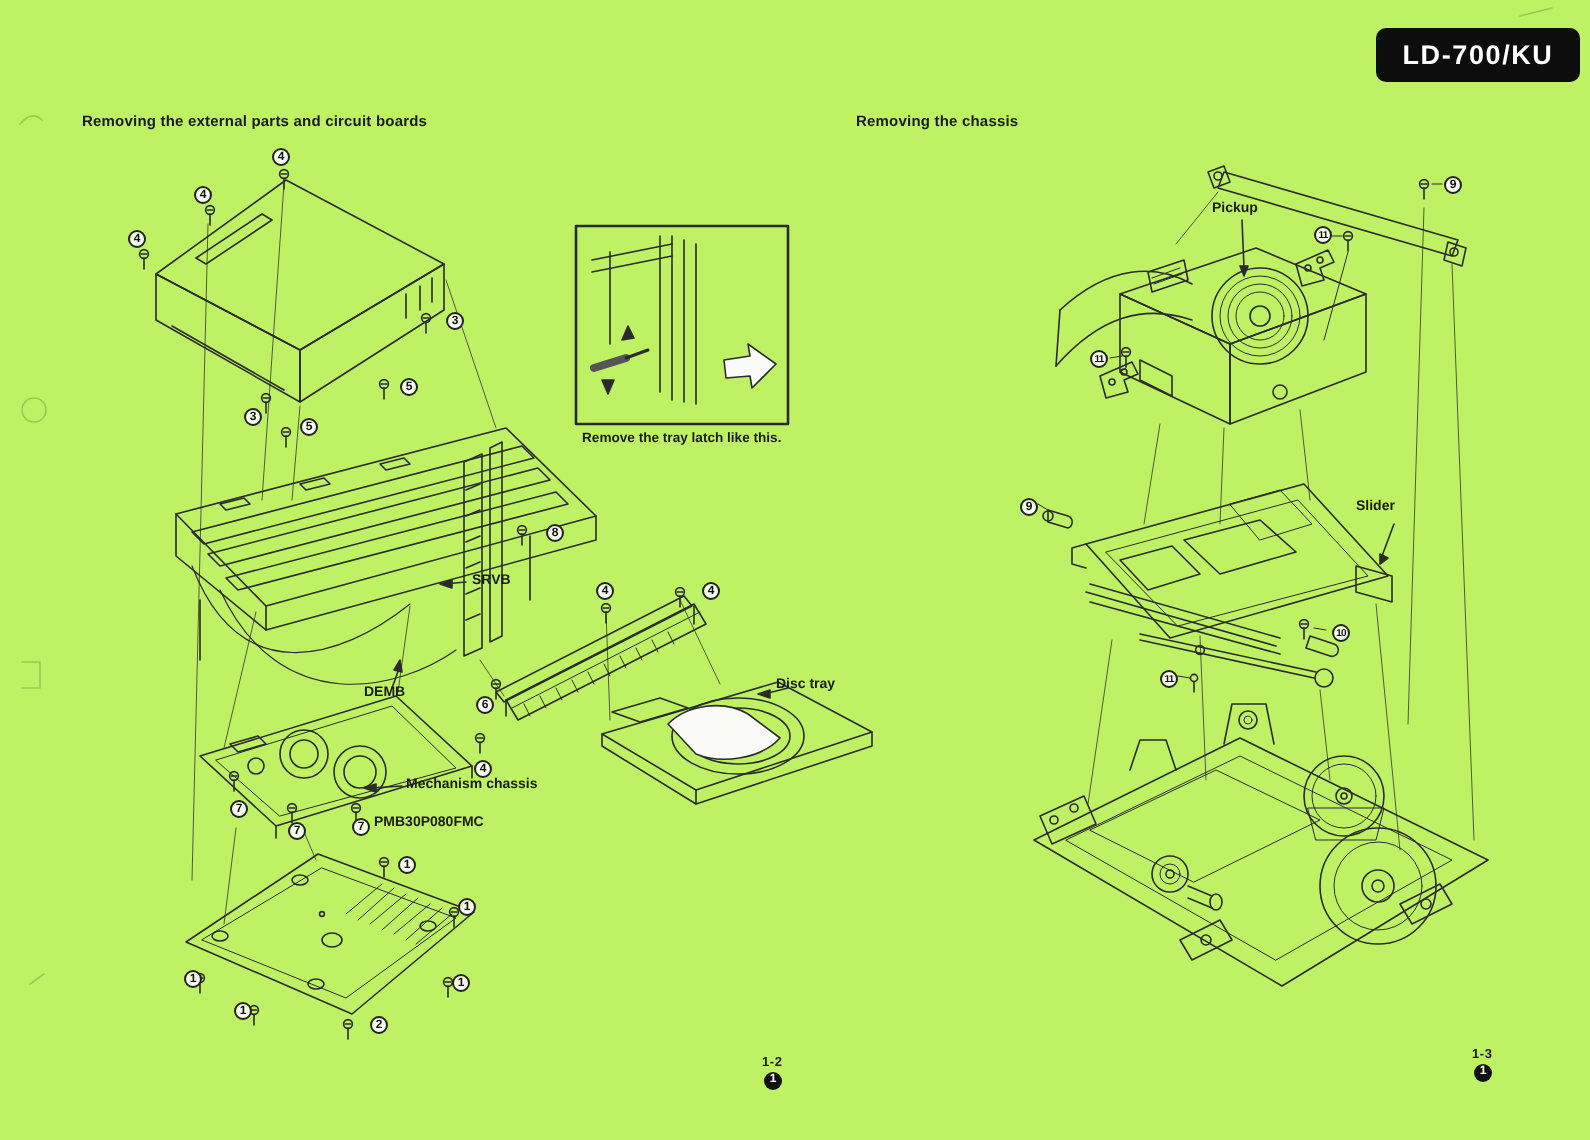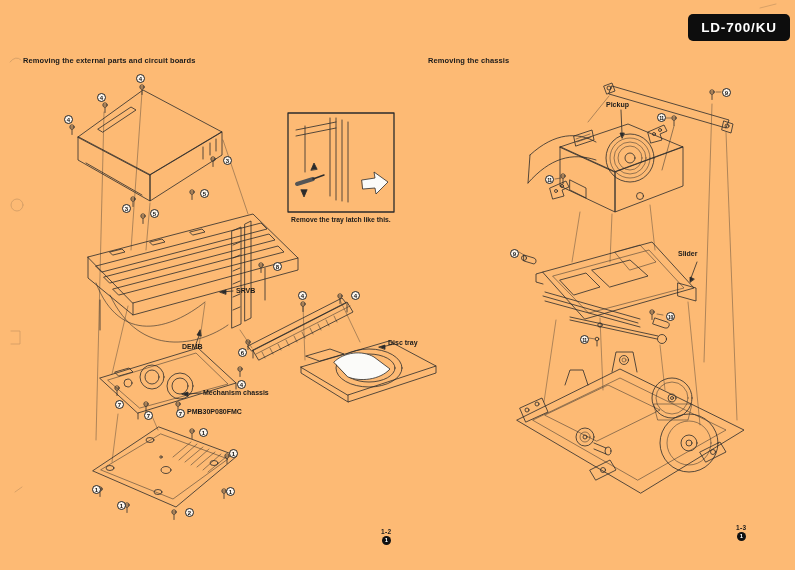"LD-700/KU" .page { background: #fdba74 -> #bef264 }
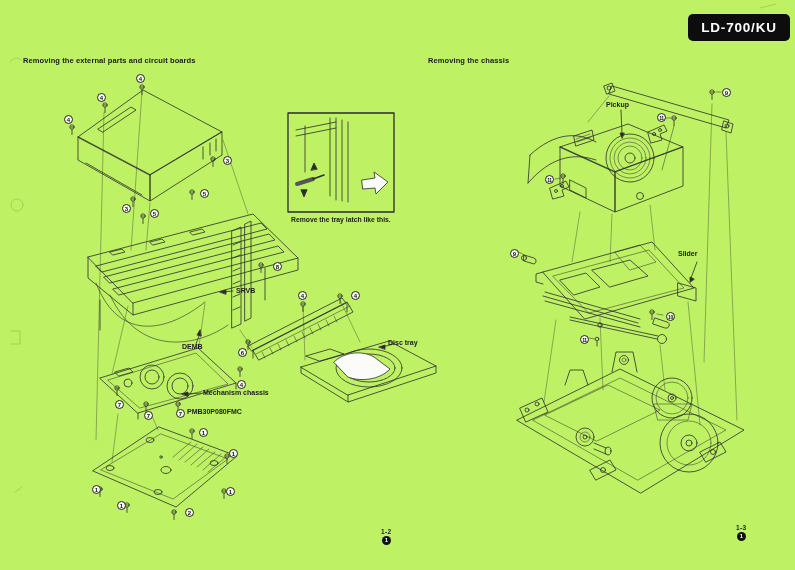"Removing the external parts and" div.heading { left: 23px -> 41px }
